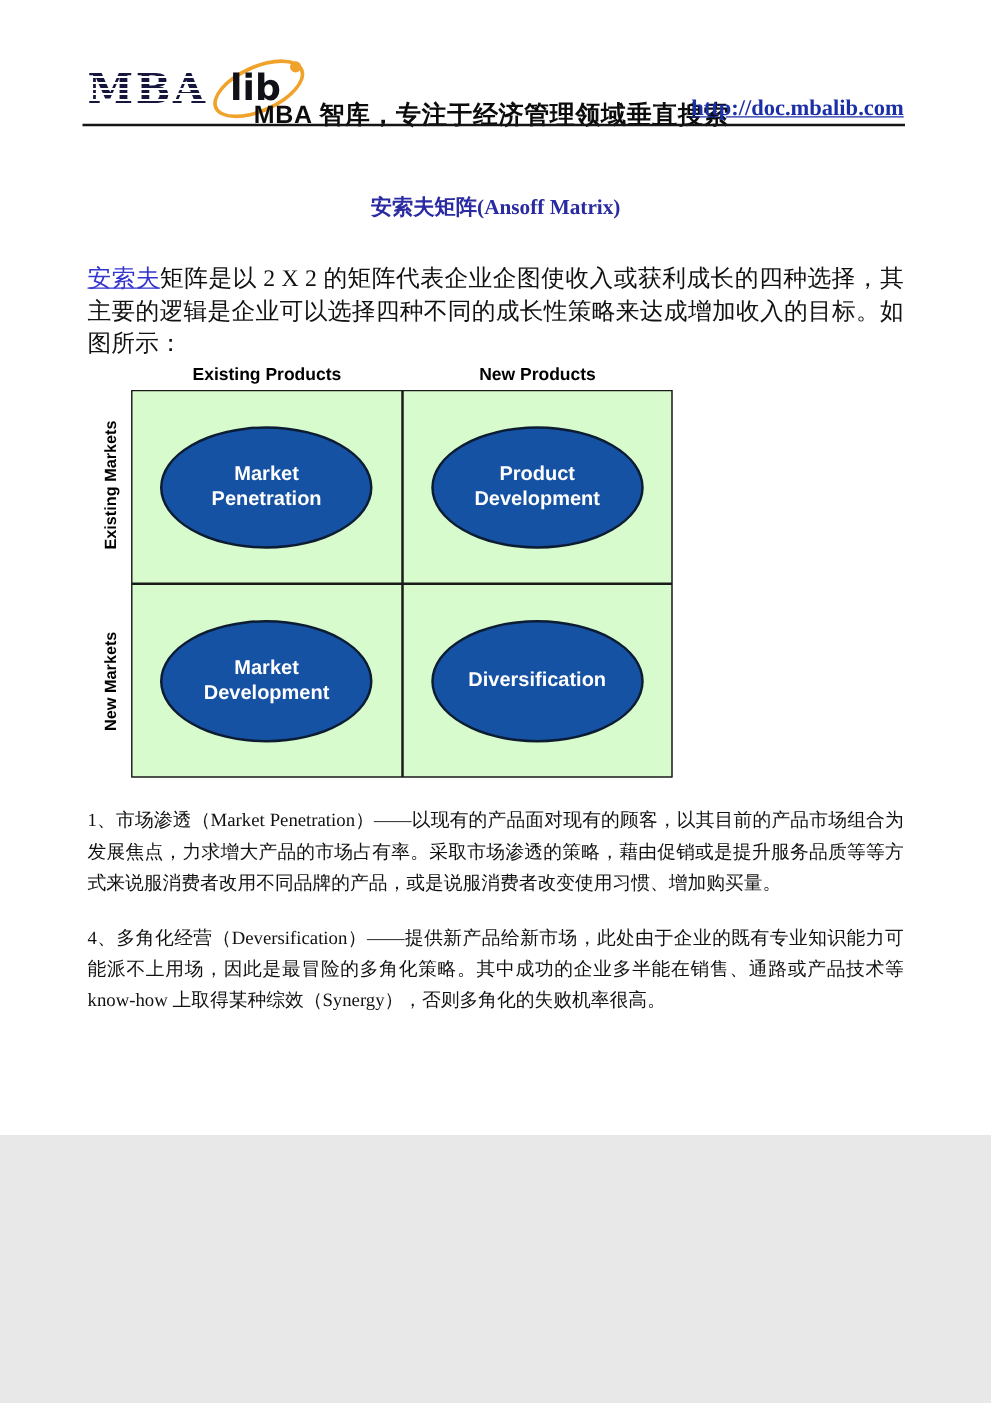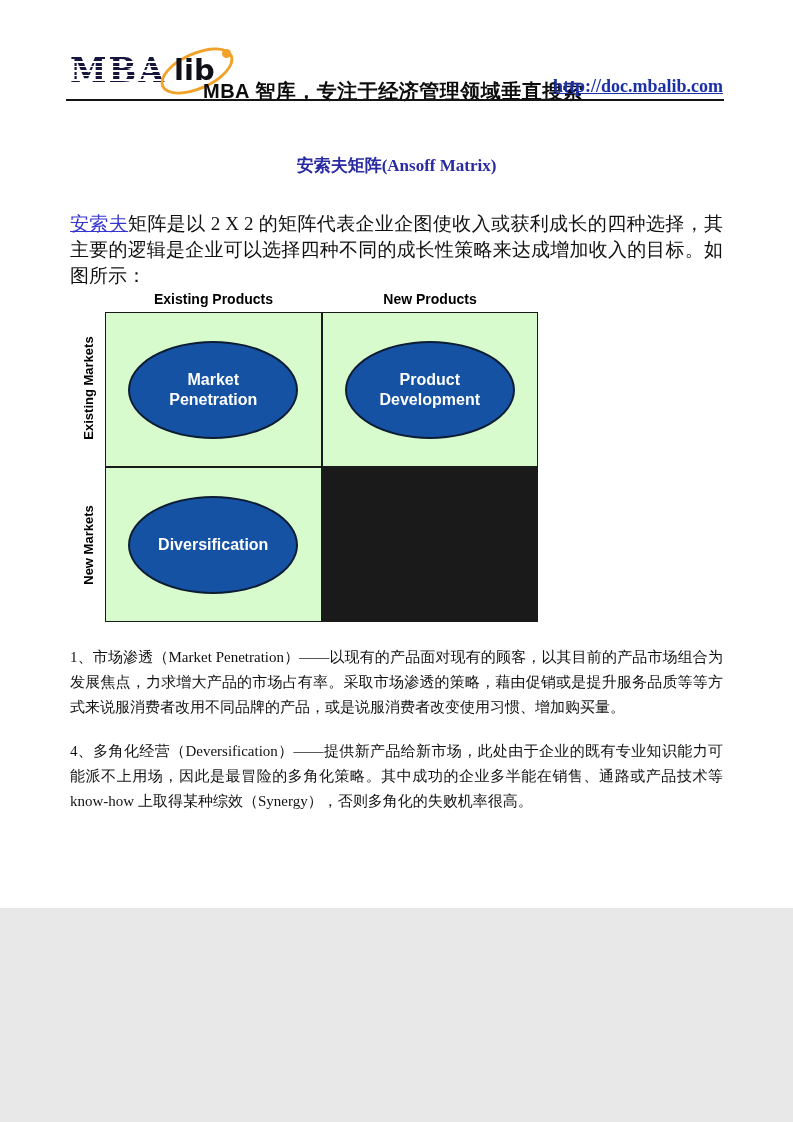"lib" .logo-lib-wrap { margin-left: 8px -> 18px }
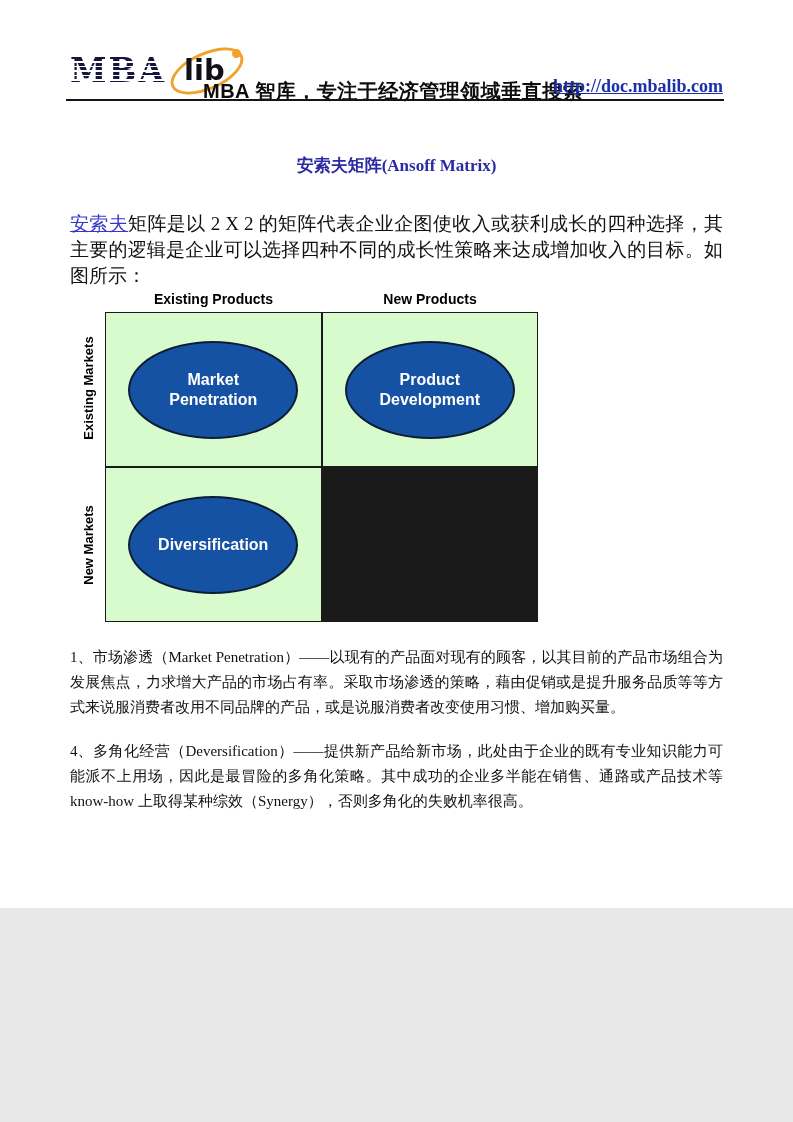"Market Development" div.quadrant { html: none -> <div> <div> <span>Market Development</span> </div> </div> }
